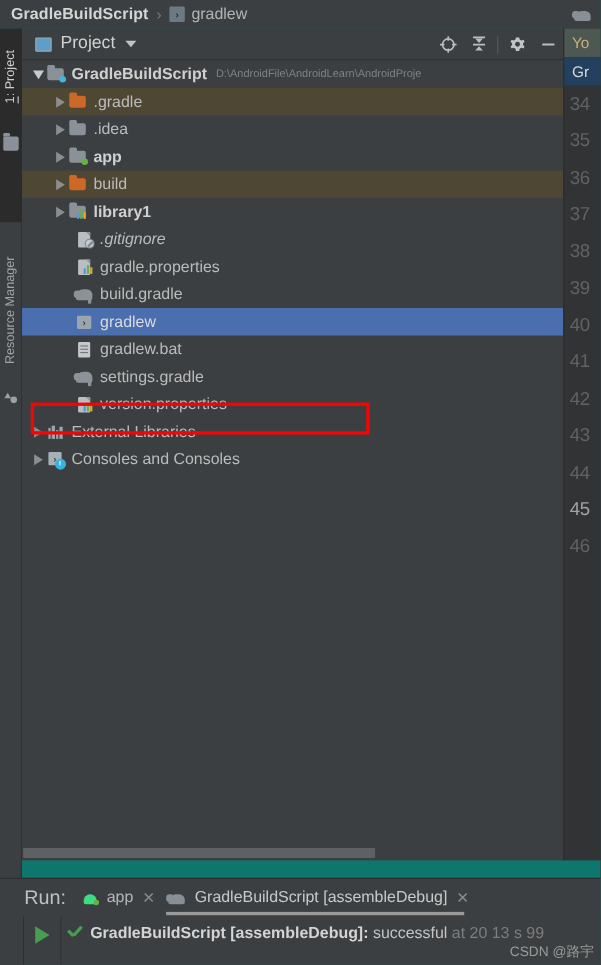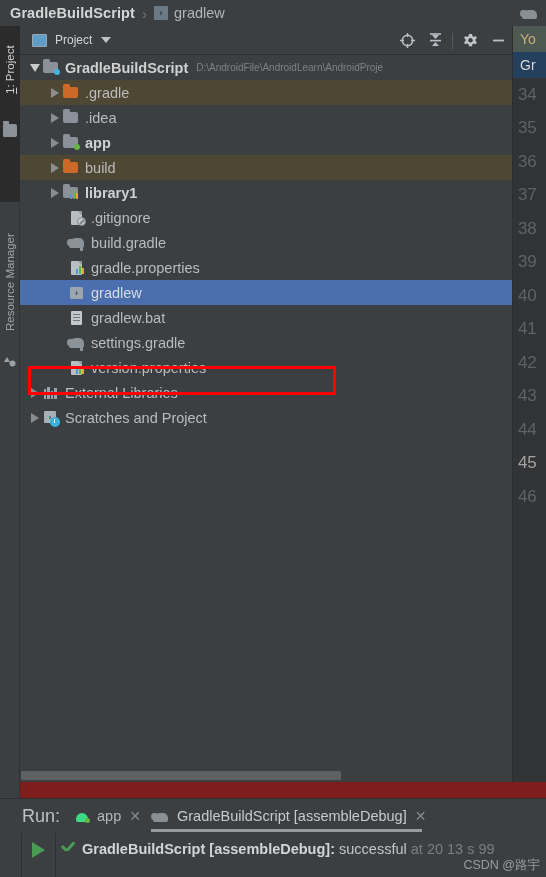"GradleBuildScript" #app { background: #7f1d1d -> #0f766e }
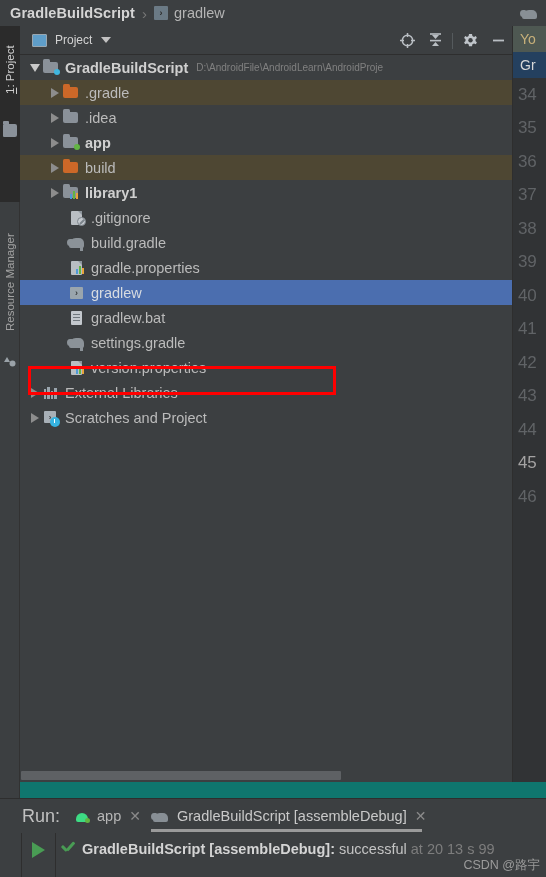"Project" .panel-title { font-size: 12px -> 16px }
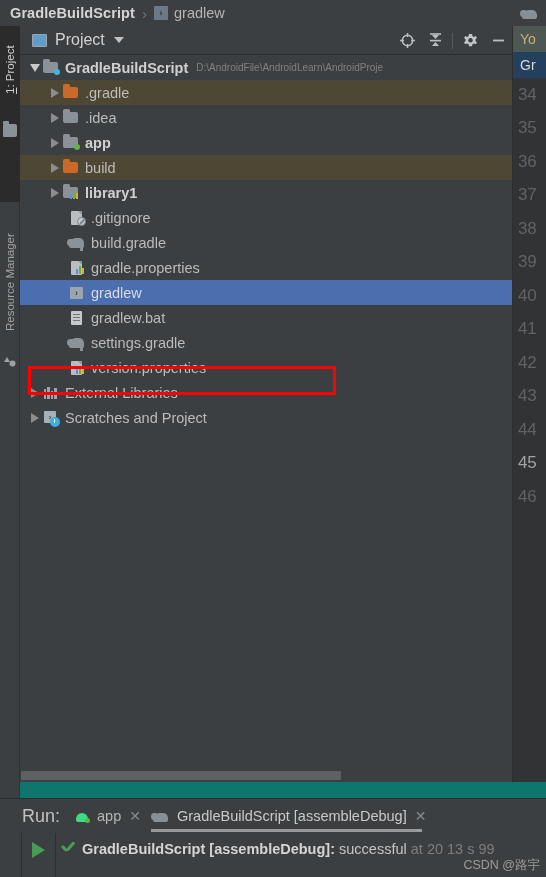".gitignore" div.row { font-style: none -> italic }
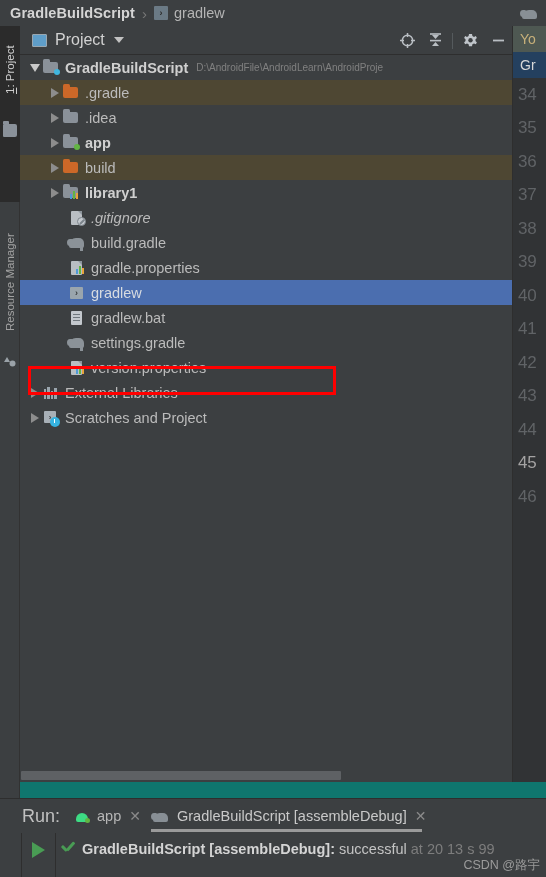"build.gradle" div.row { order: before "gradle.properties" -> after "gradle.properties" }
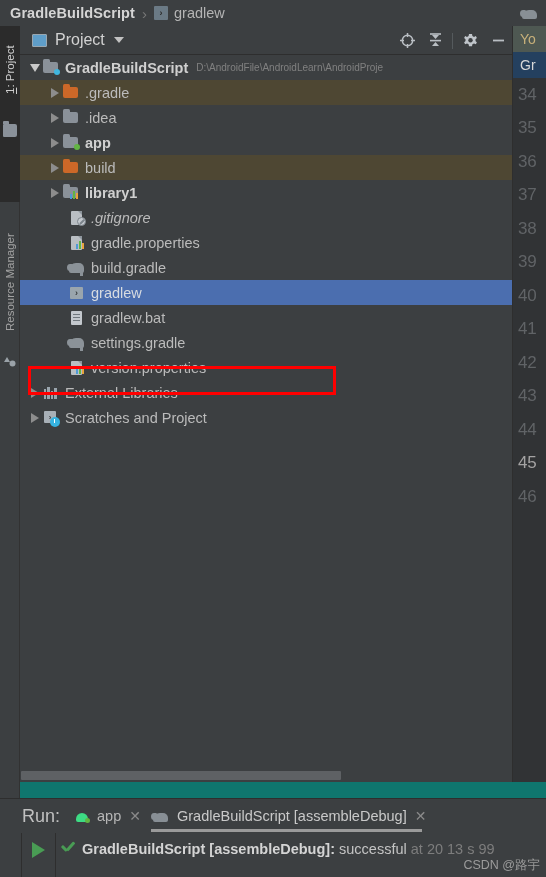"Scratches and Project" span.label { text: Scratches and Project -> Consoles and Consoles }
